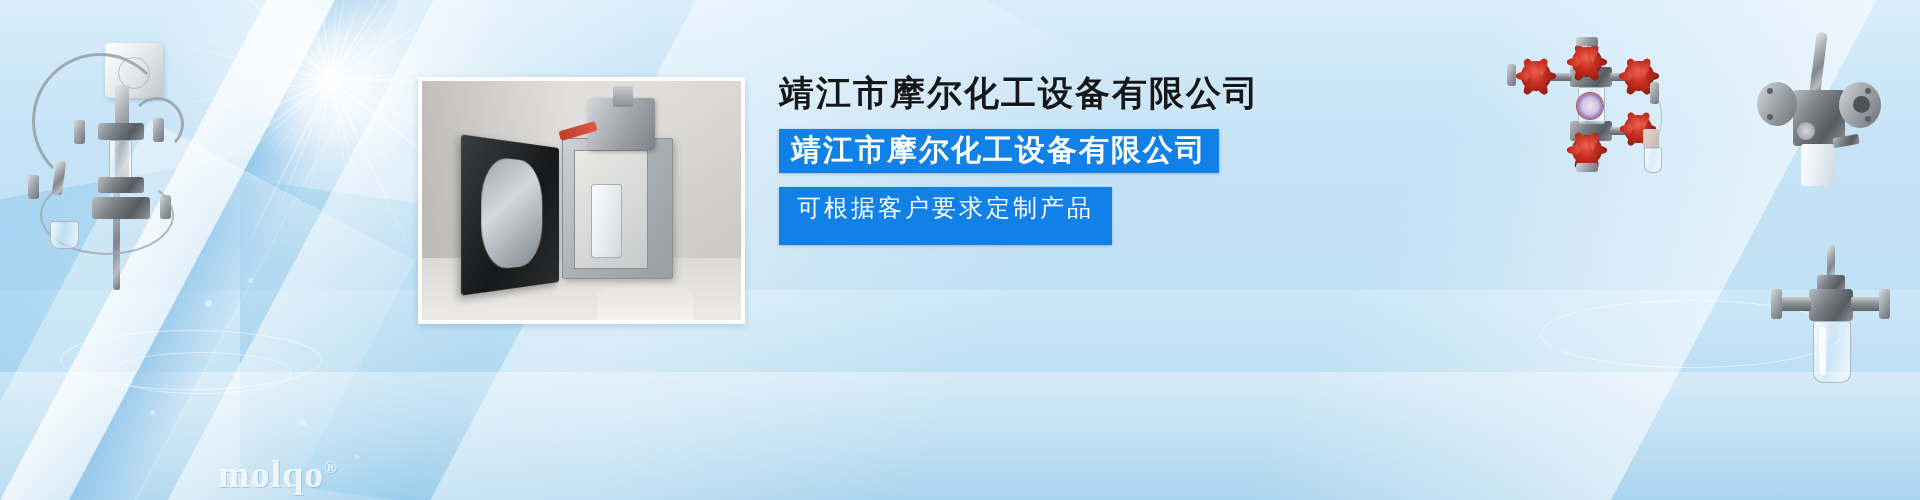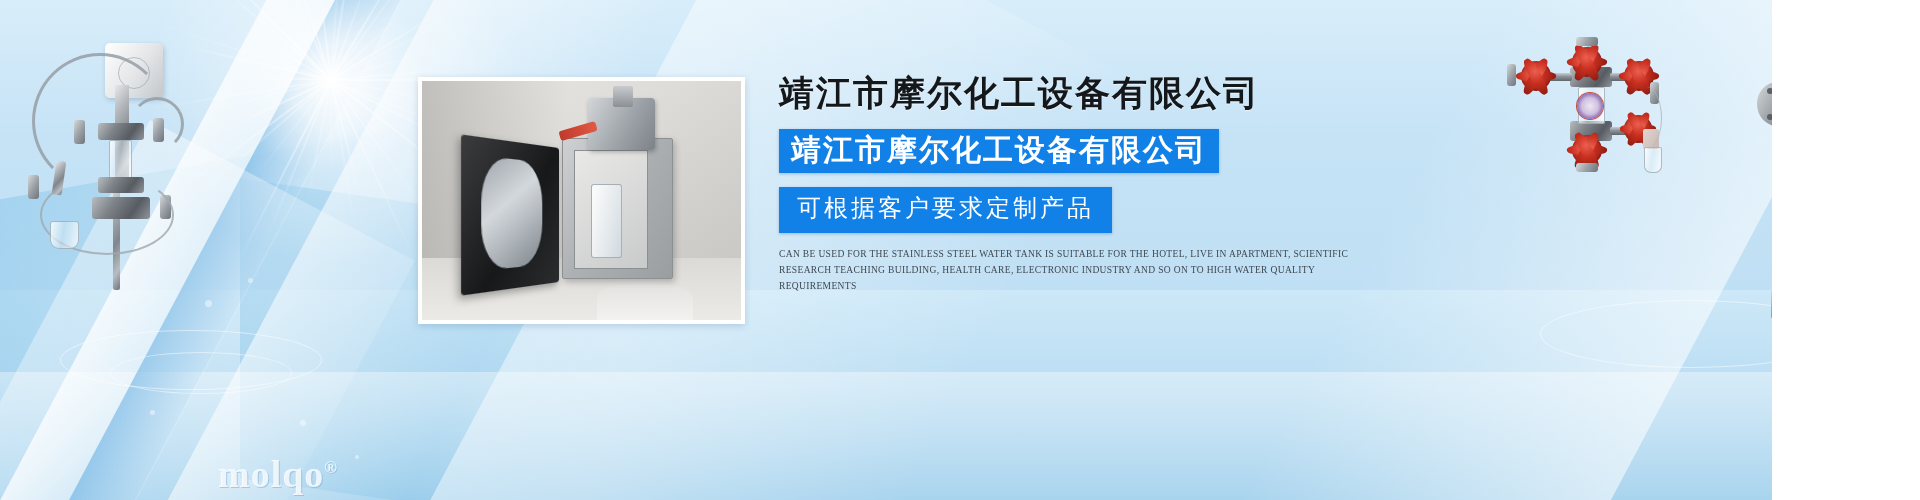"靖江市摩尔化工设备有限公司" .banner { width: 1772px -> 1920px }
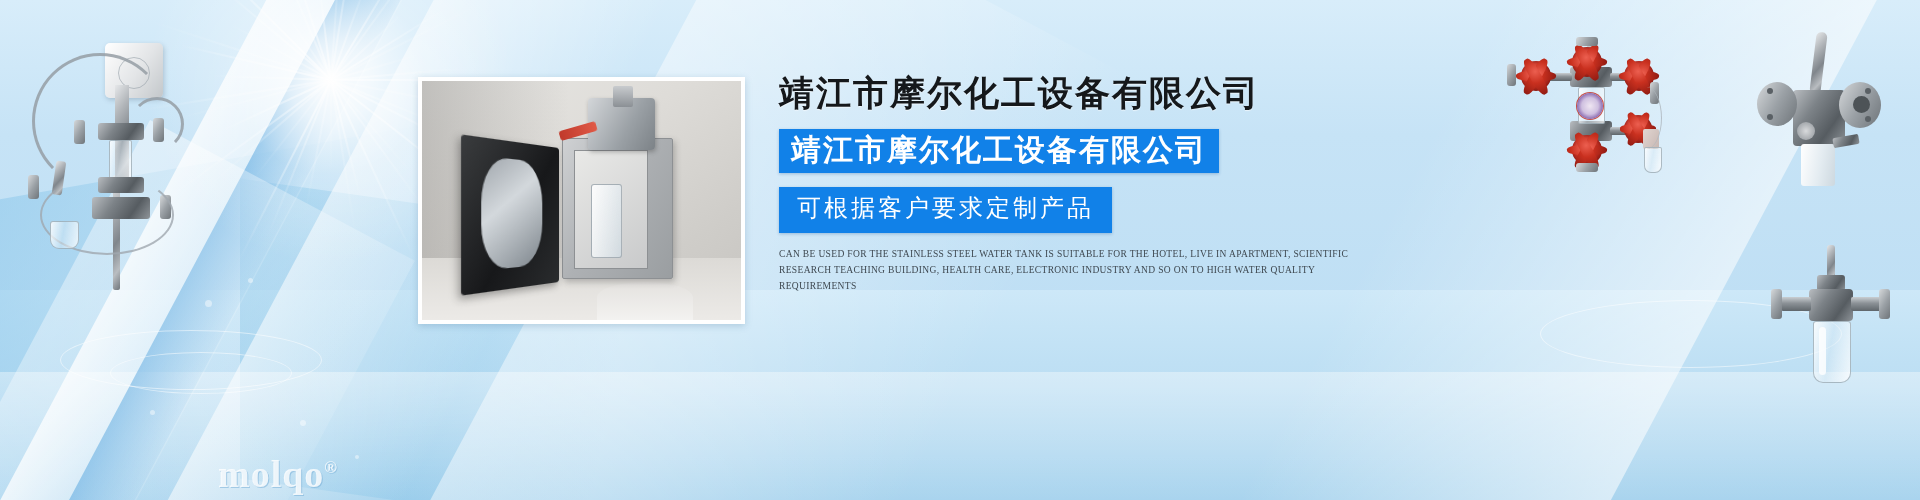"可根据客户要求定制产品" .hl-bar2 { padding: 5px 18px 9px 18px -> 5px 18px 21px 18px }
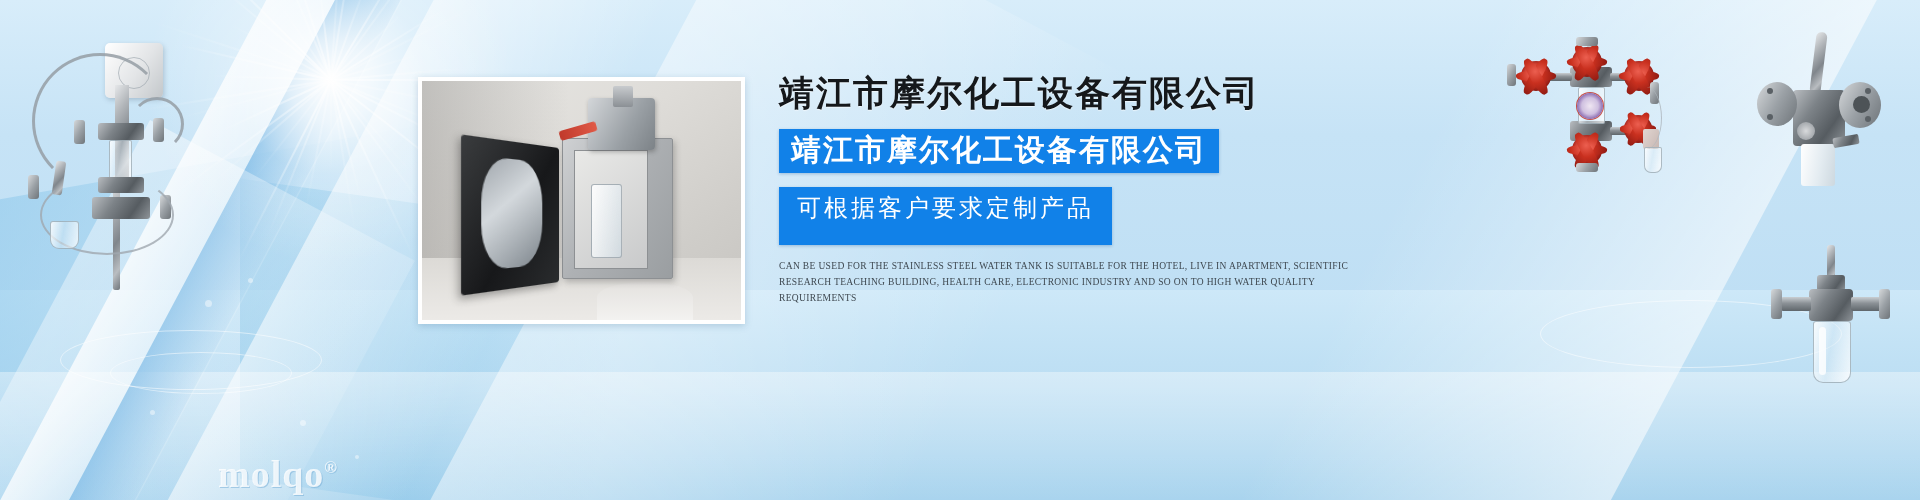"CAN BE USED FOR THE" p.eng-text { html: <p>CAN BE USED FOR THE STAINLESS STEEL WATER TANK IS SUITABLE FOR THE HOTEL, LIVE IN APARTMENT, SCIENTIFIC RESEARCH TEACHING BUILDING, HEALTH CARE, ELECTRONIC INDUSTRY AND SO ON TO HIGH WATER QUALITY REQUIREMENTS</p> -> none }
